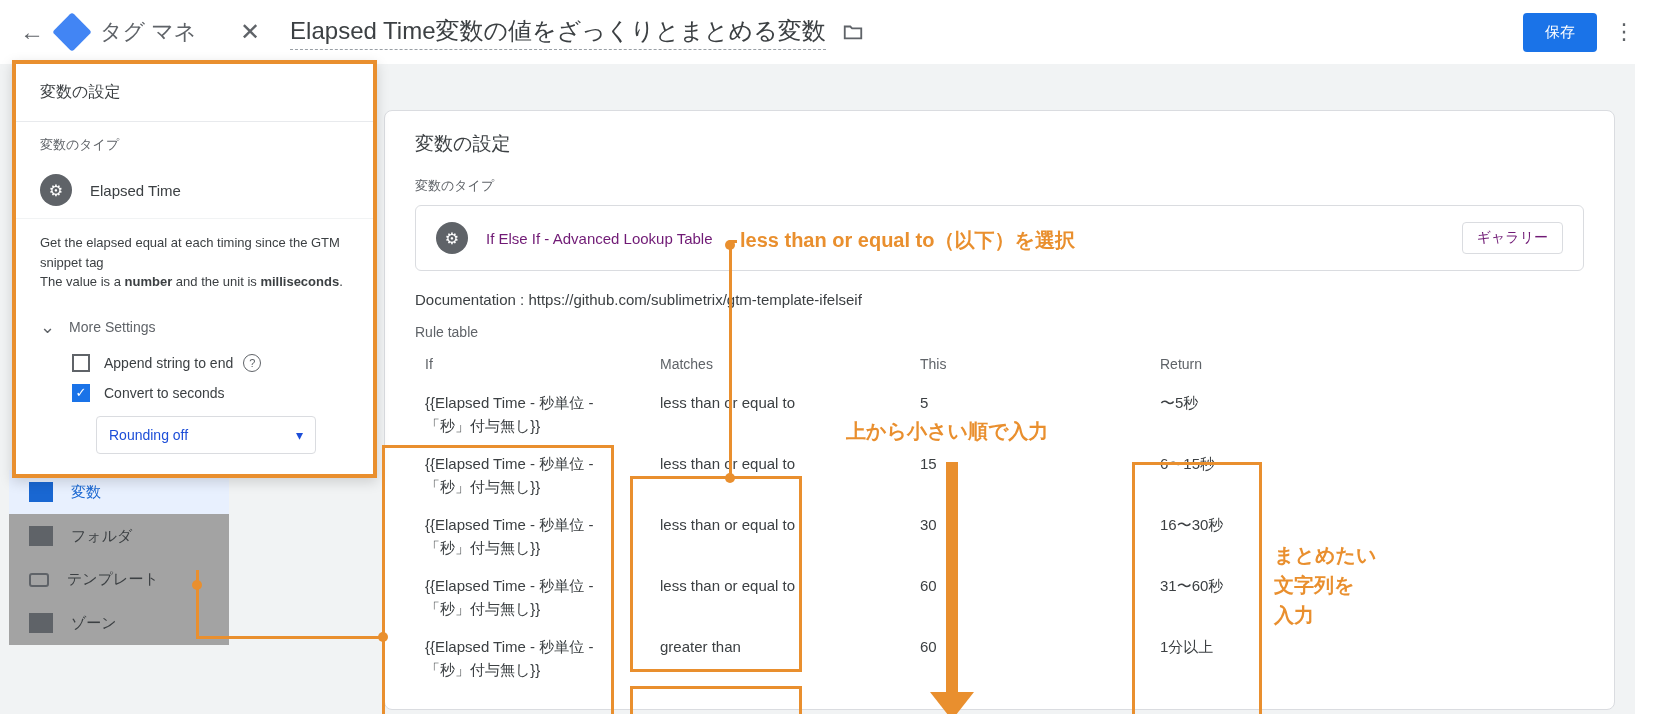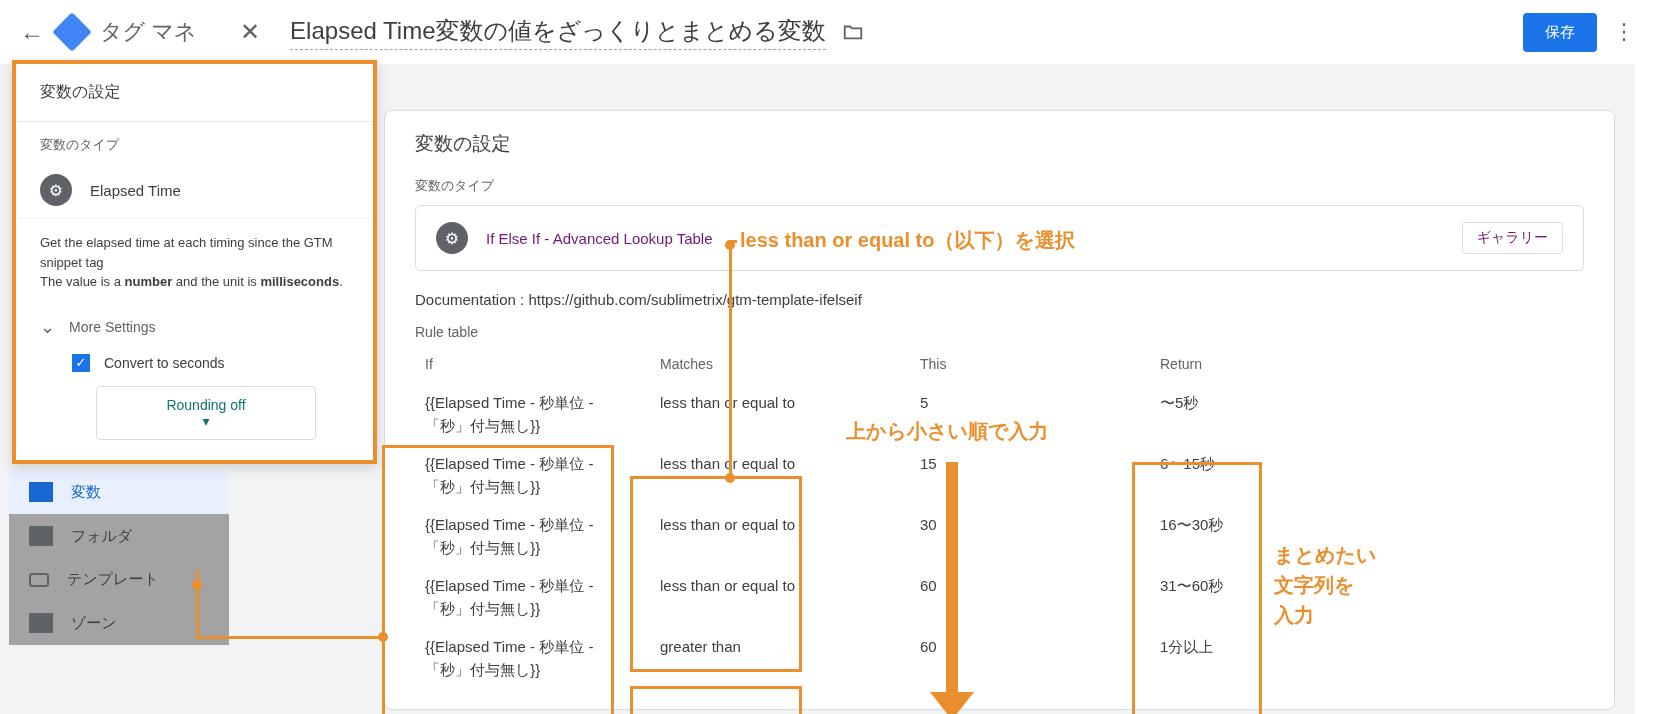"Get the elapsed time at" div { text: time -> equal }
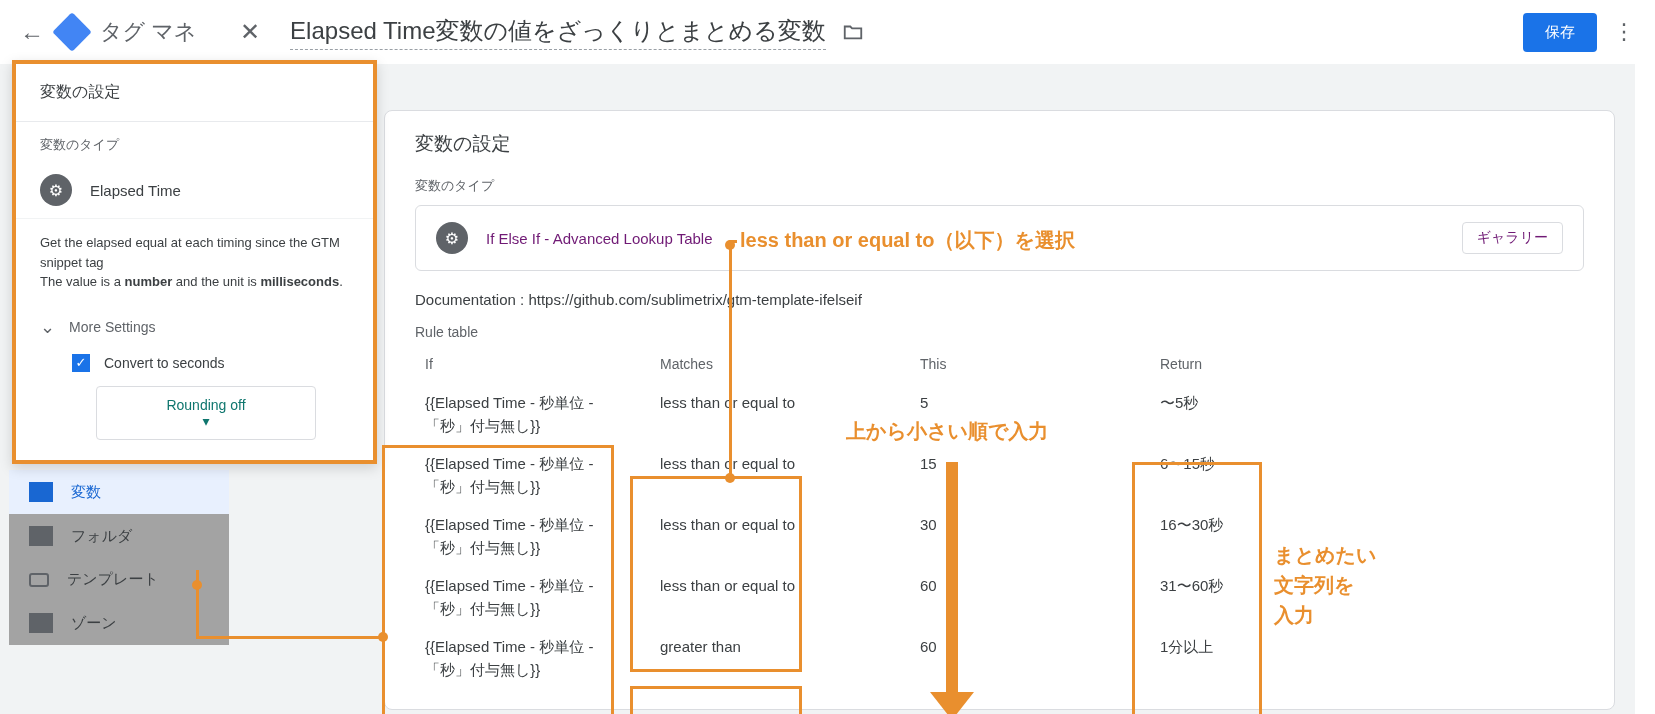"Append string to end" div.check-row { html: none -> <div> <div></div> <span>Append string to end</span> <div>?</div> </div> }
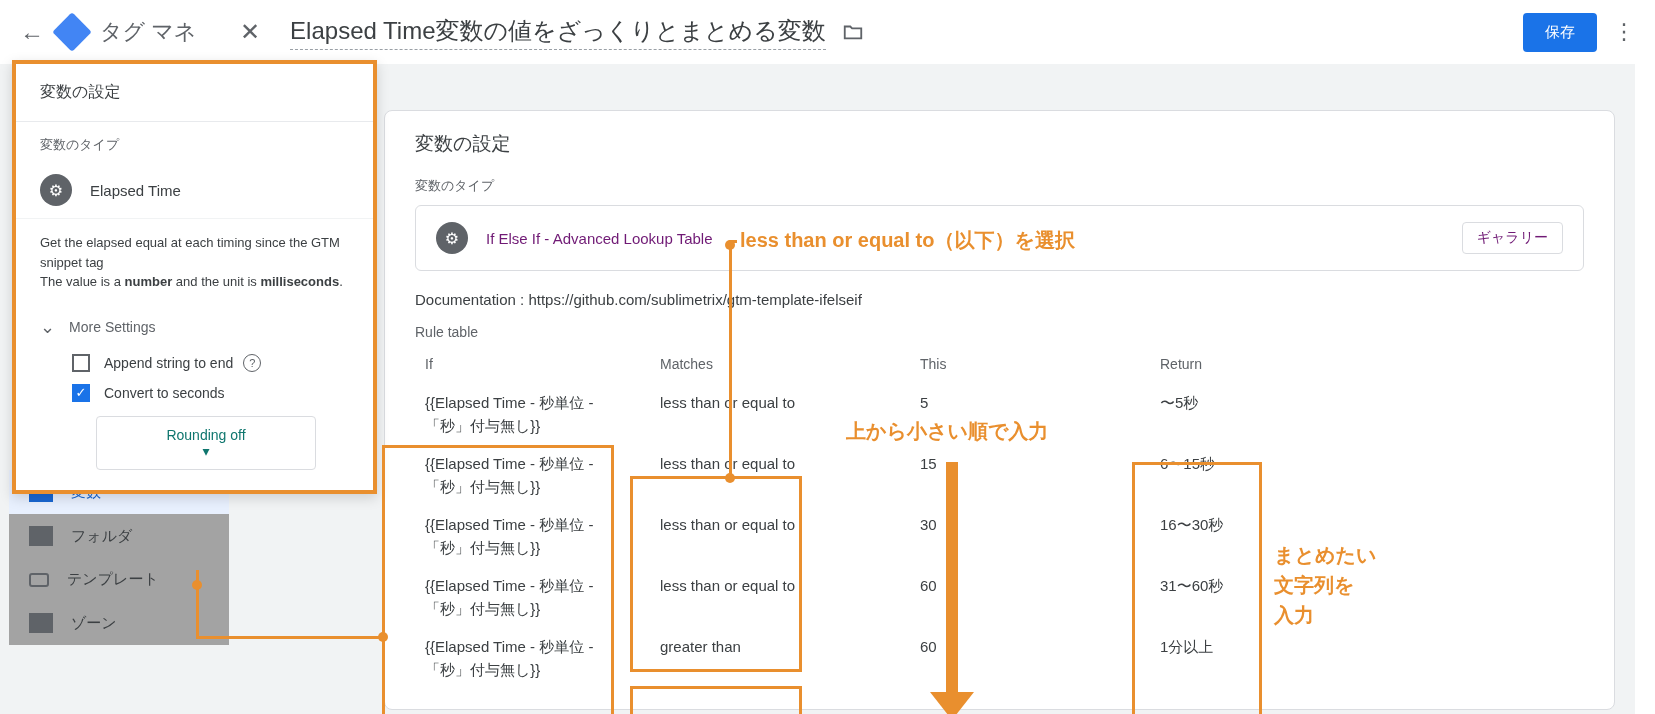"Rounding off" .dropdown { color: #0f766e -> #1d4ed8; flex-direction: column -> none }
